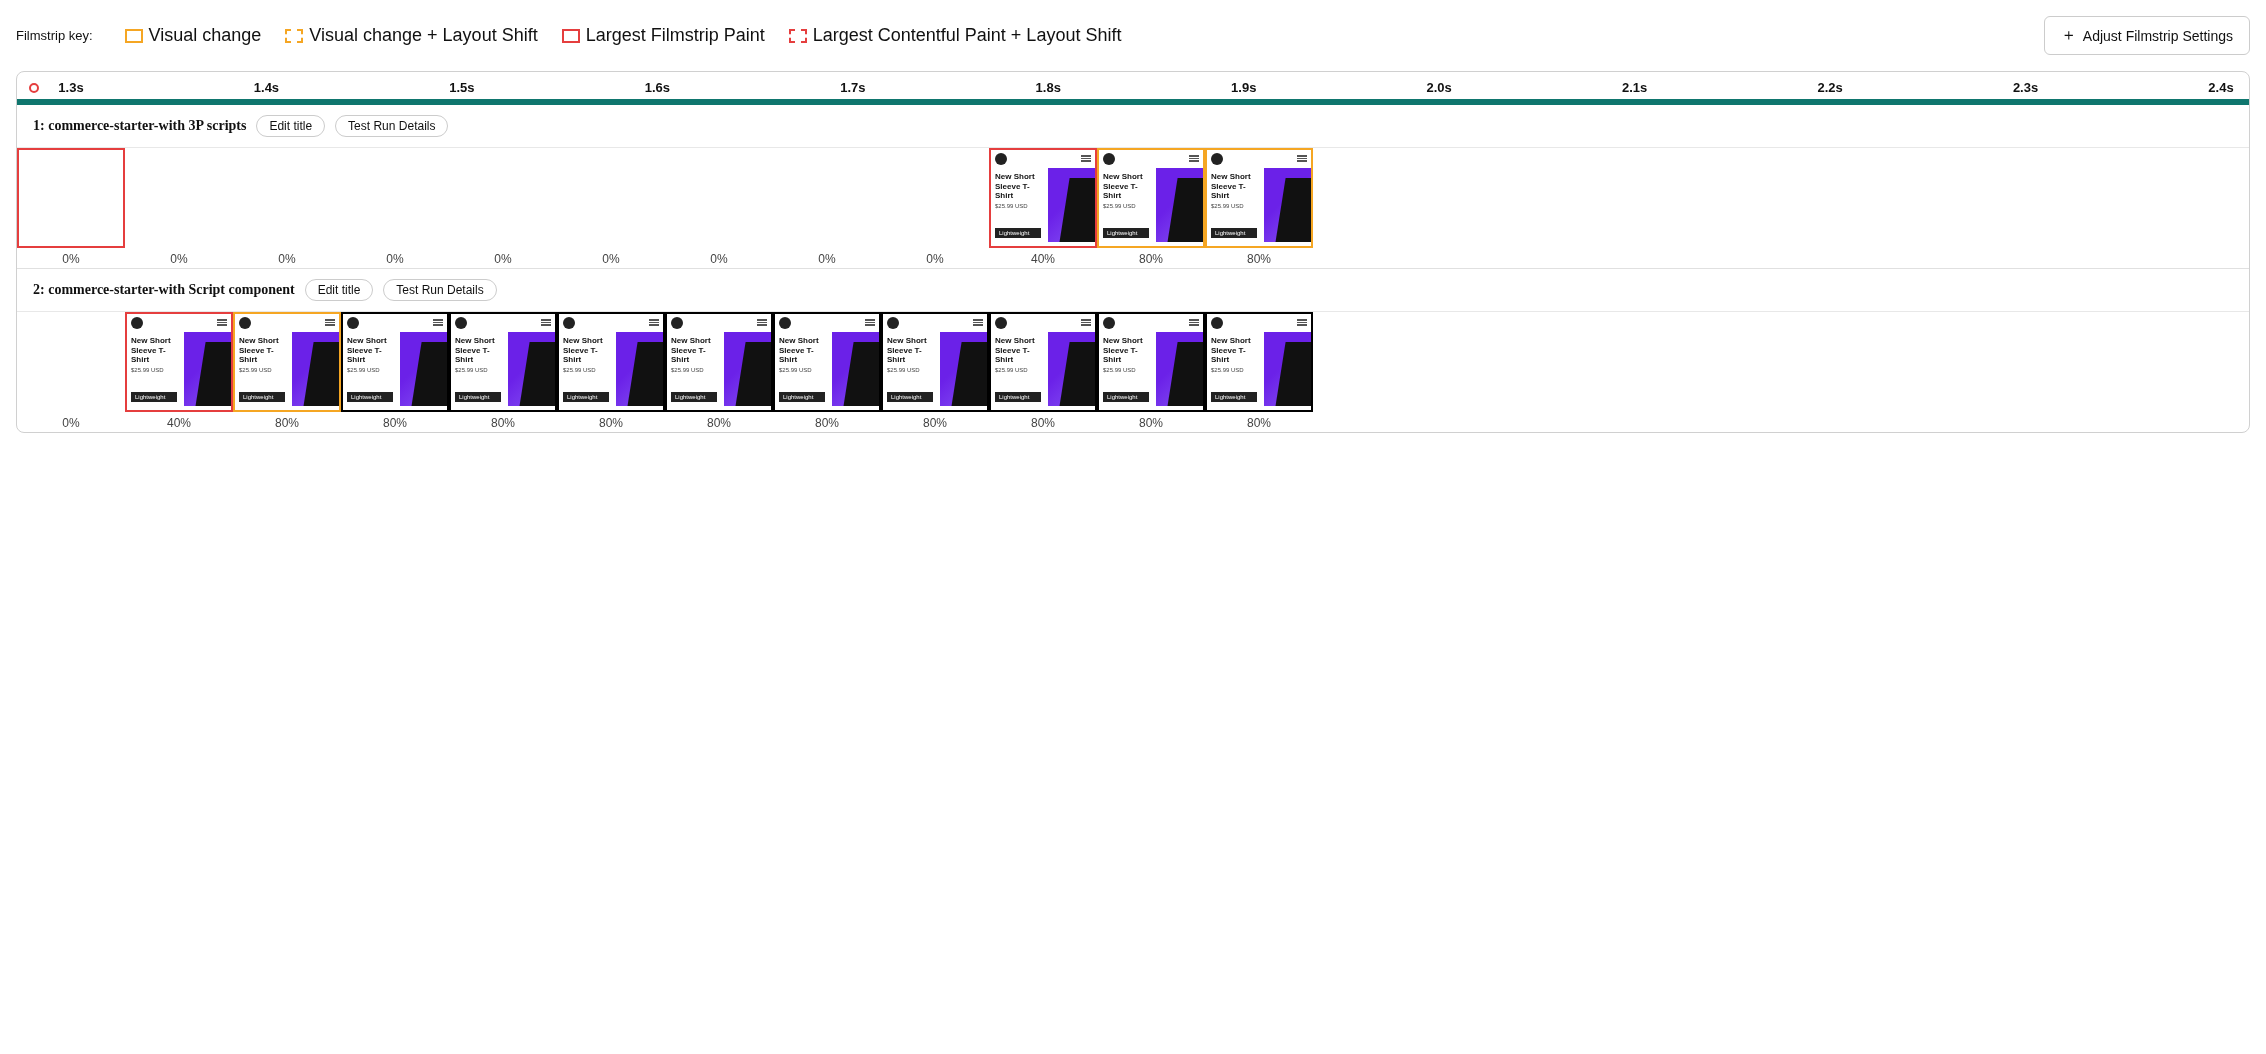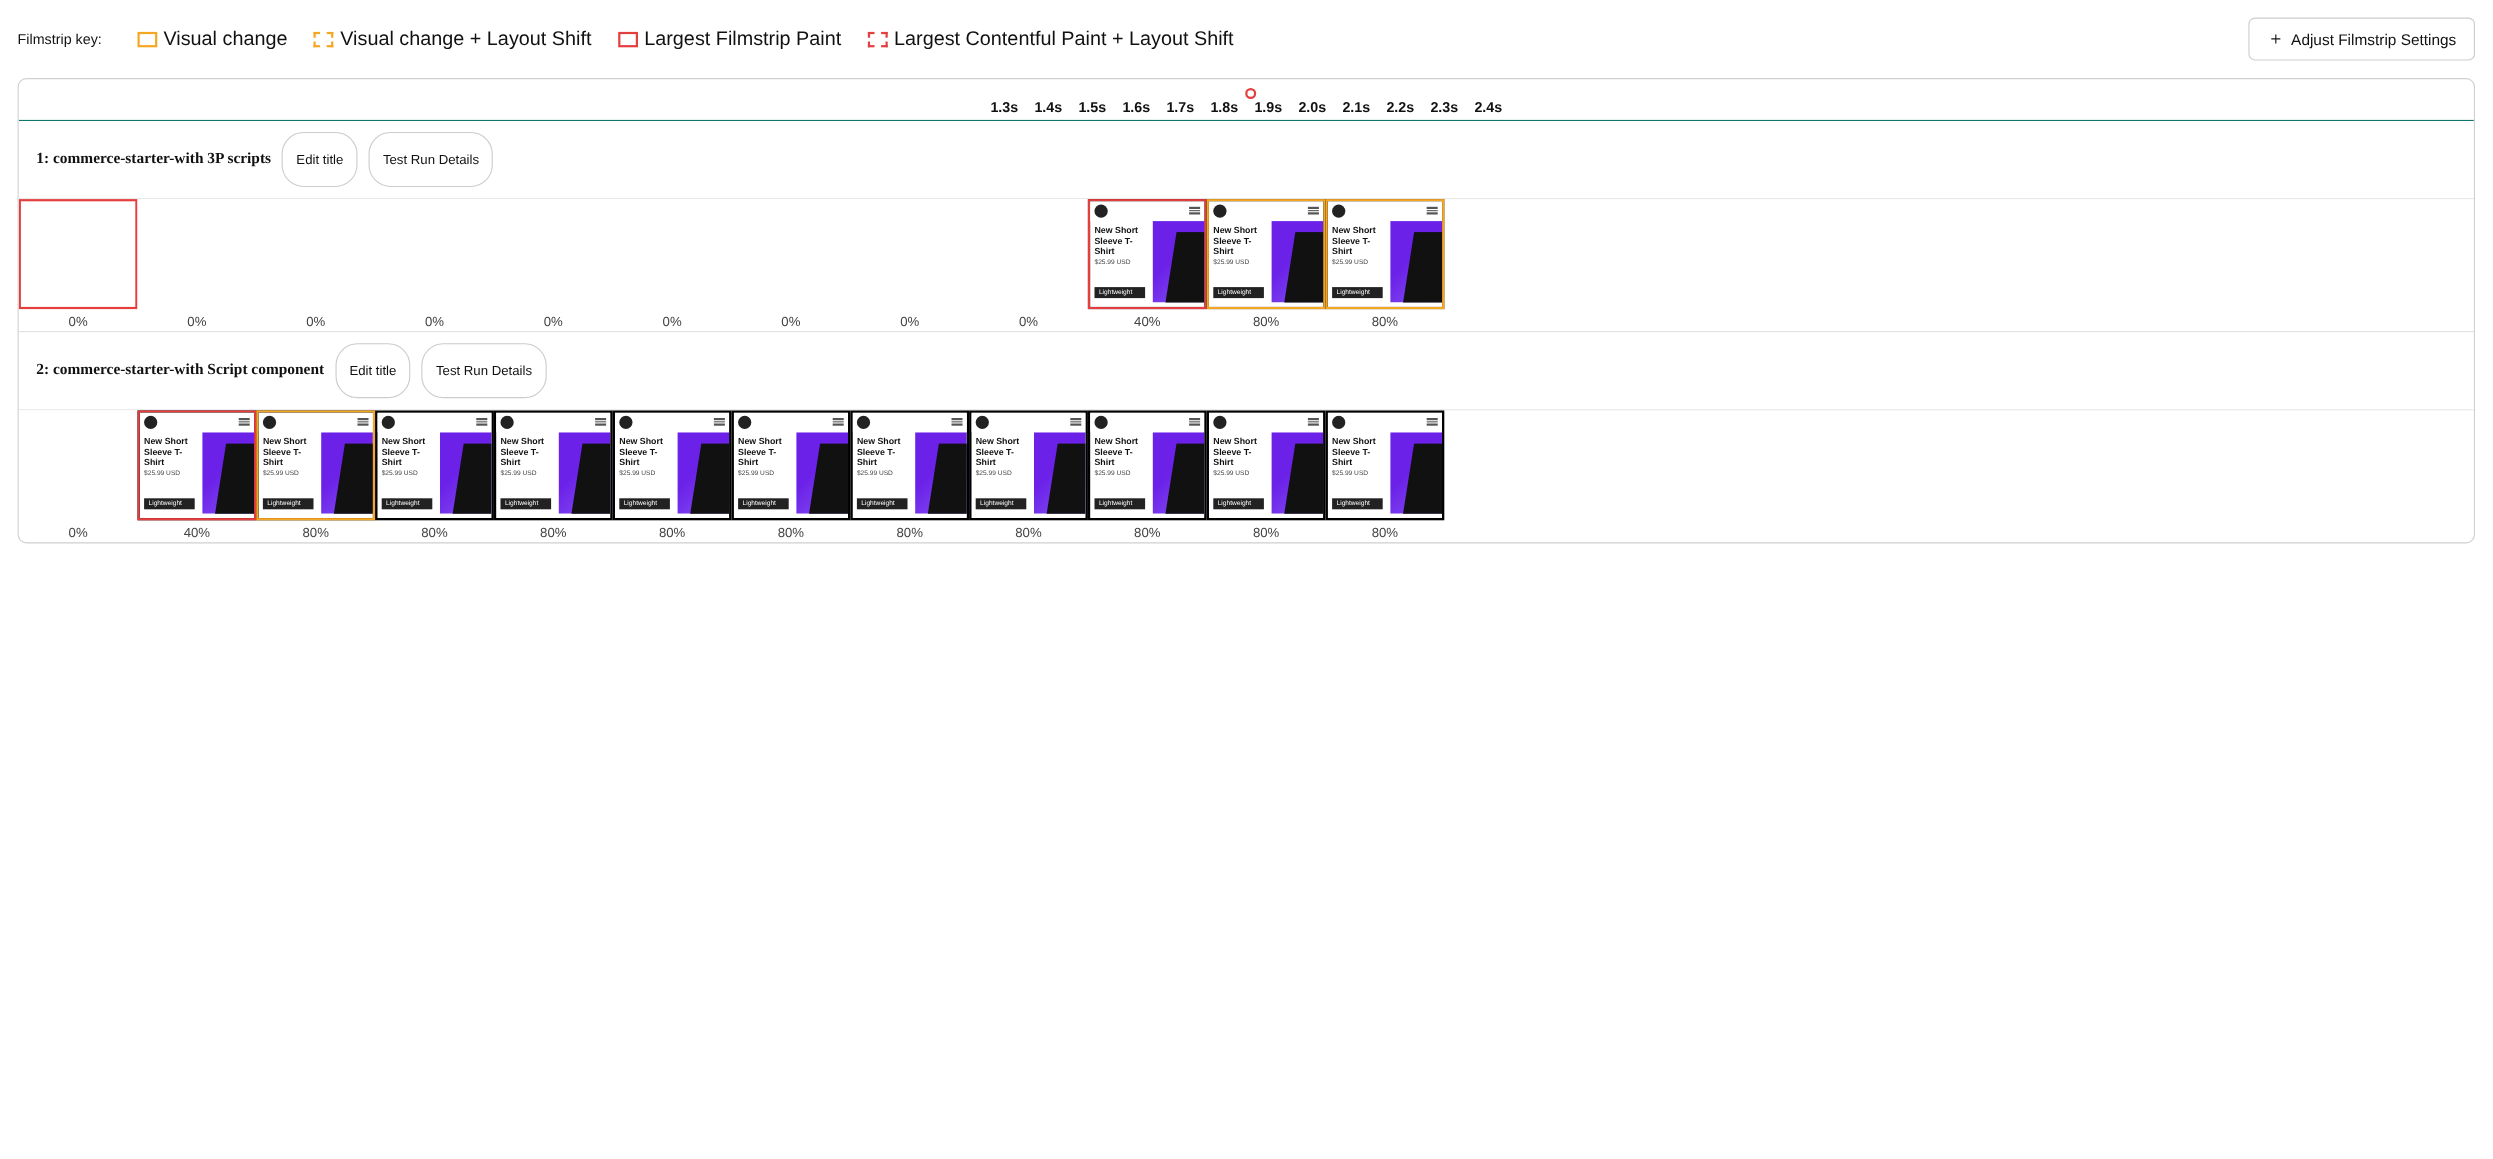"1.3s" .timeline-header { border-bottom: 1px solid #0f766e -> 6px solid #0f766e; flex-direction: column -> none }
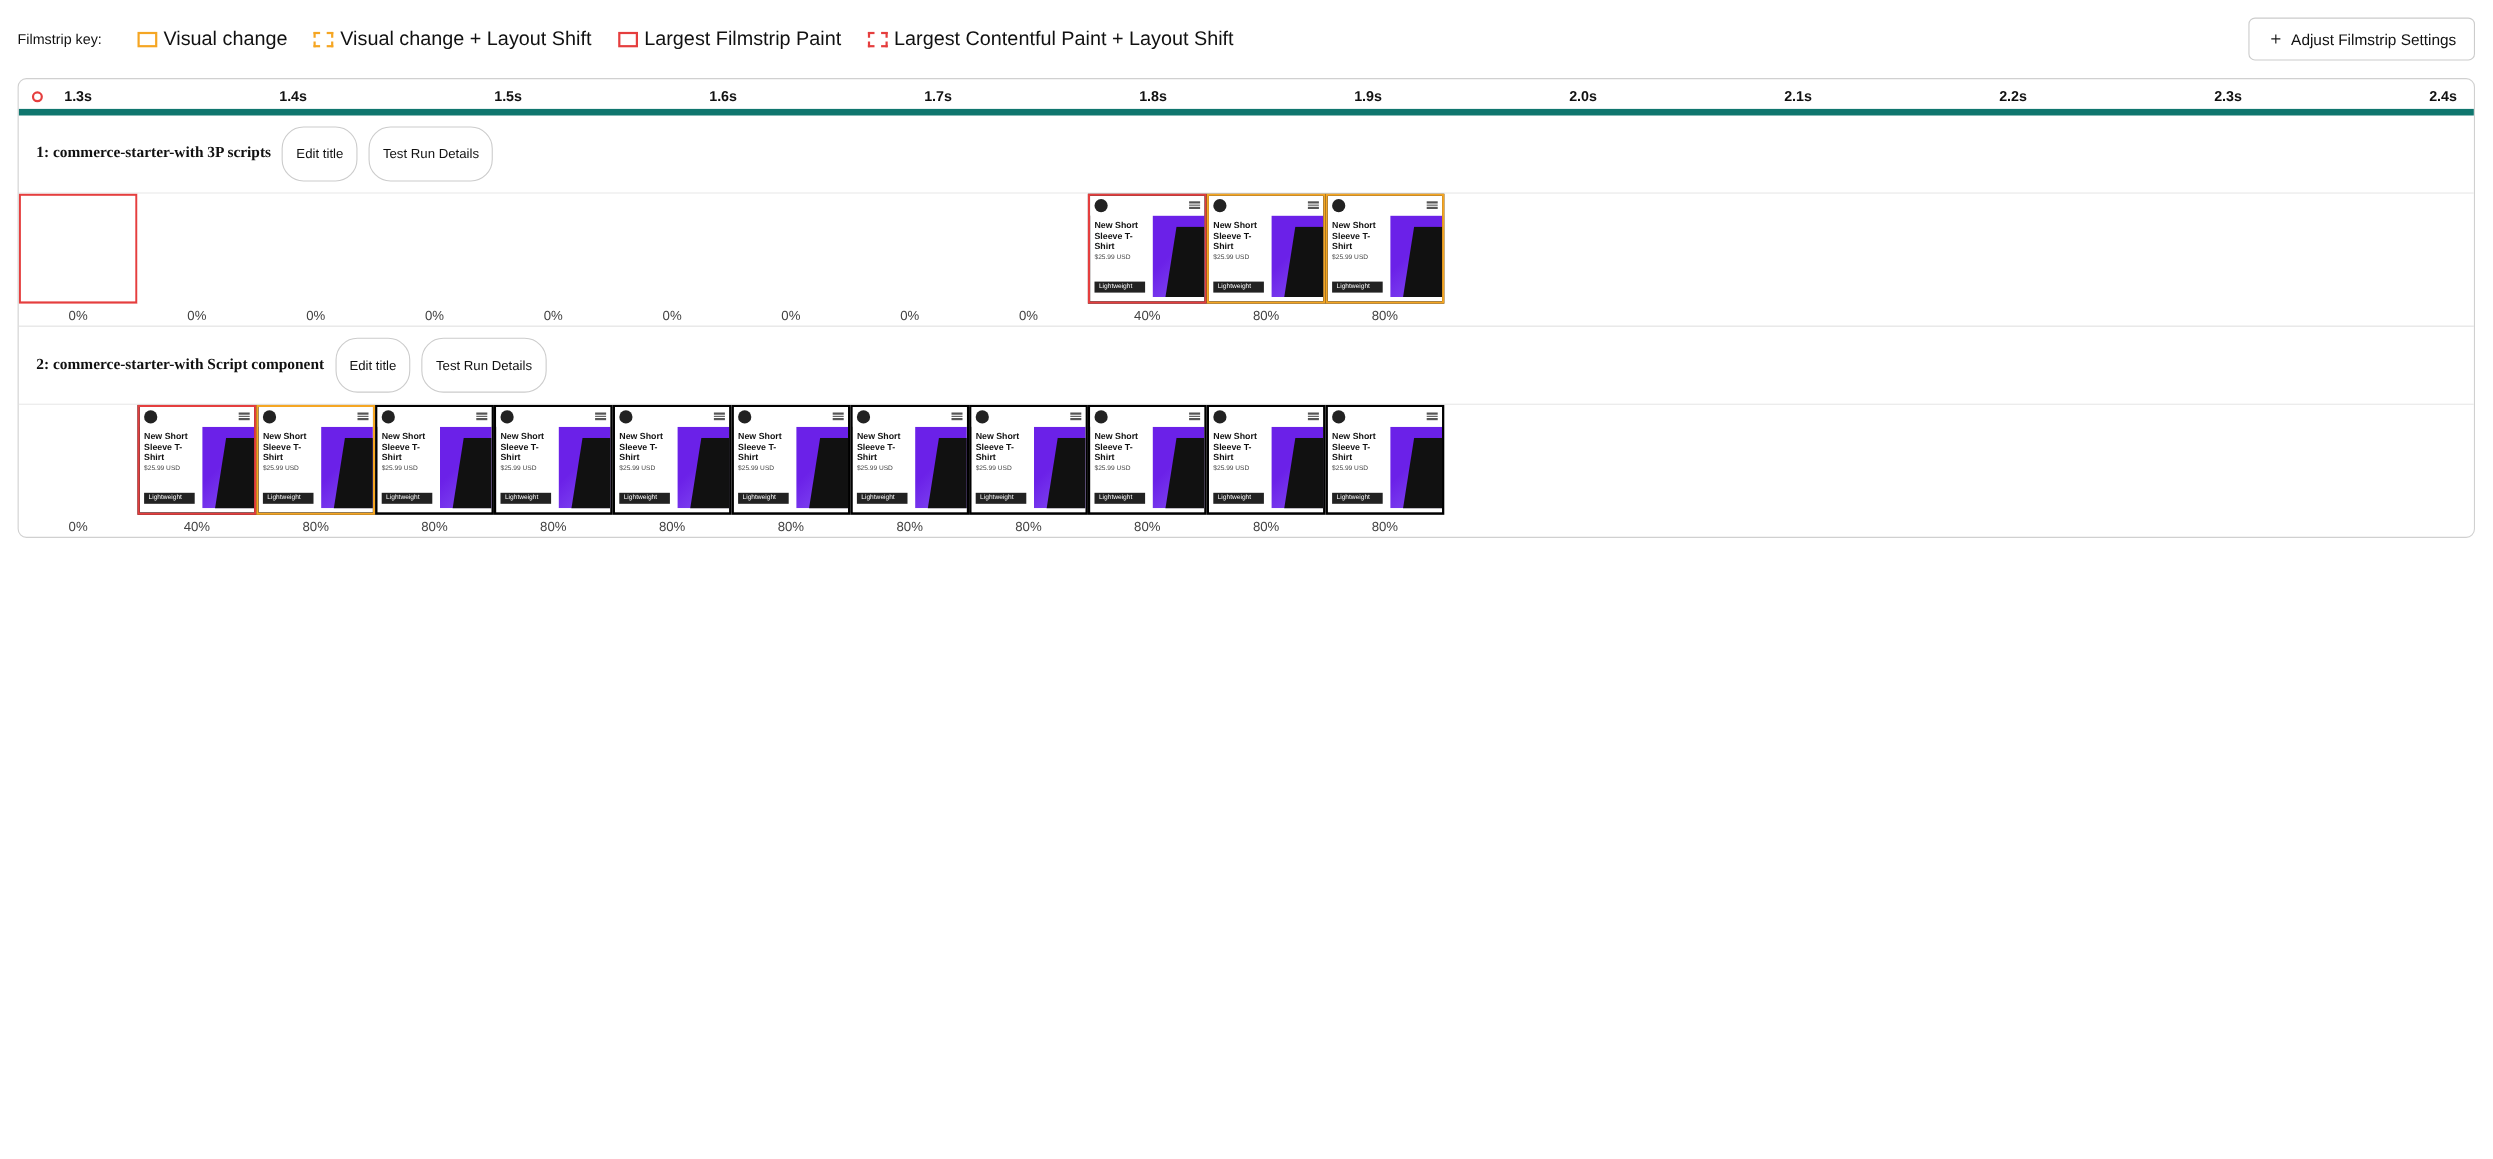"Edit title" .section-btn { padding: 17px 12px -> 3px 12px }
